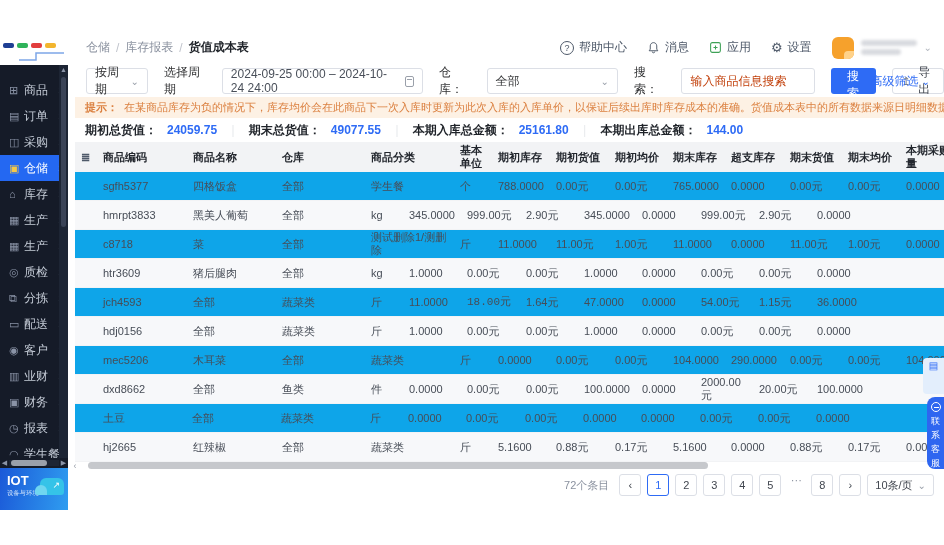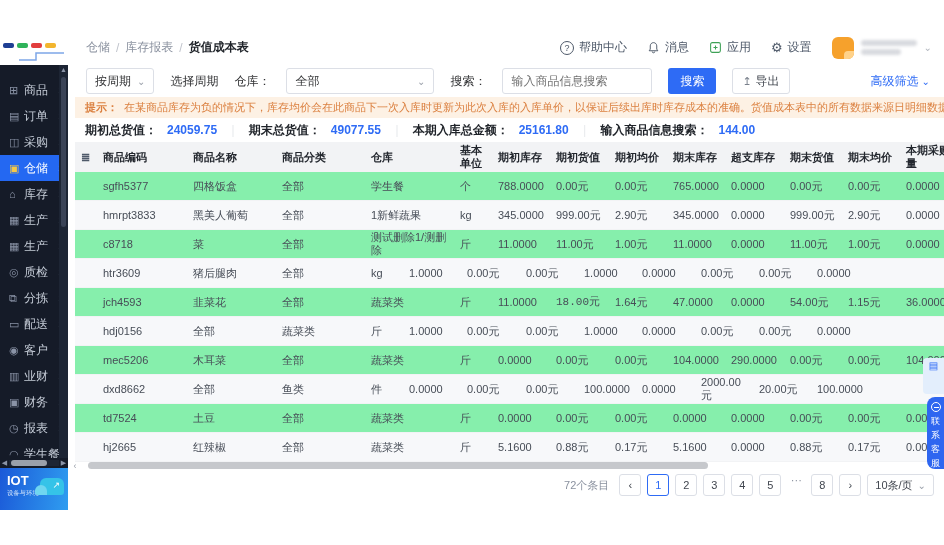"2024-09-25 00:00 – 2024-10-24 24:00" div.fr-box { html: none -> <div> <span>2024-09-25 00:00 – 2024-10-24 24:00</span> <span></span> </div> }
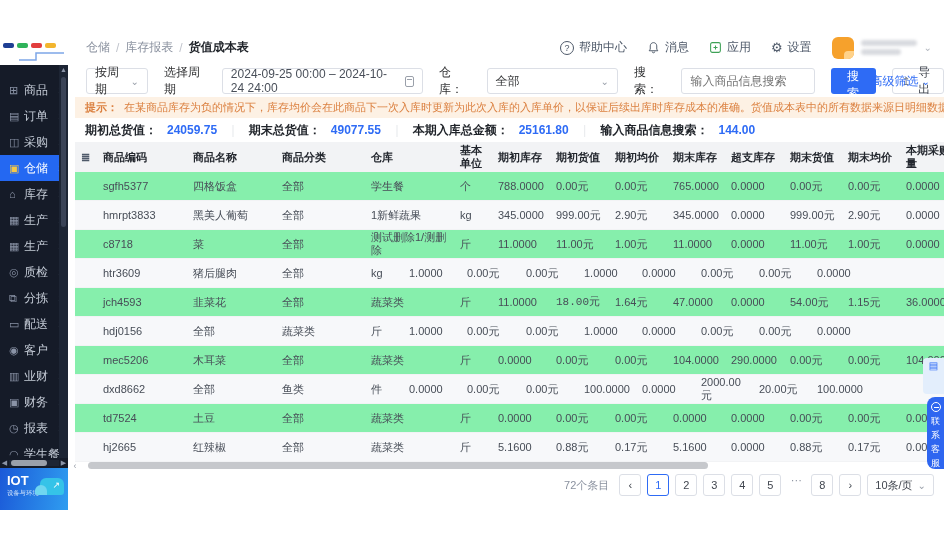"输入商品信息搜索" .search-input { color: #737373 -> #c2410c }
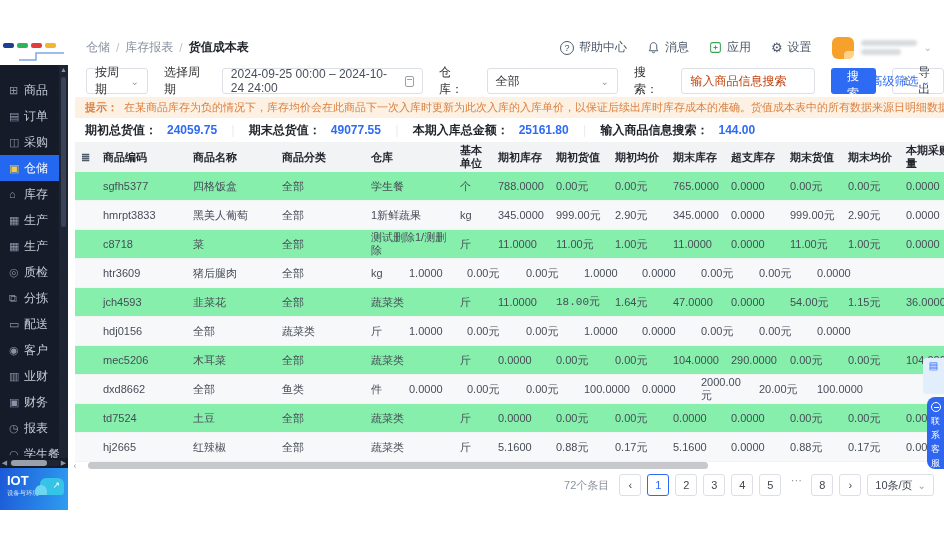"输入商品信息搜索：" span.sum-label { text: 输入商品信息搜索 -> 本期出库总金额 }
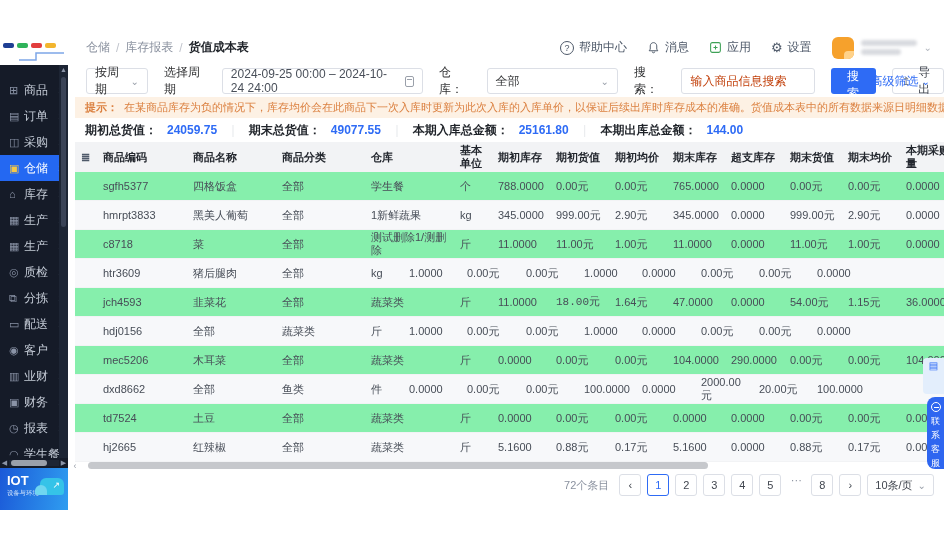"商品分类" div.cell { order: before "仓库" -> after "仓库" }
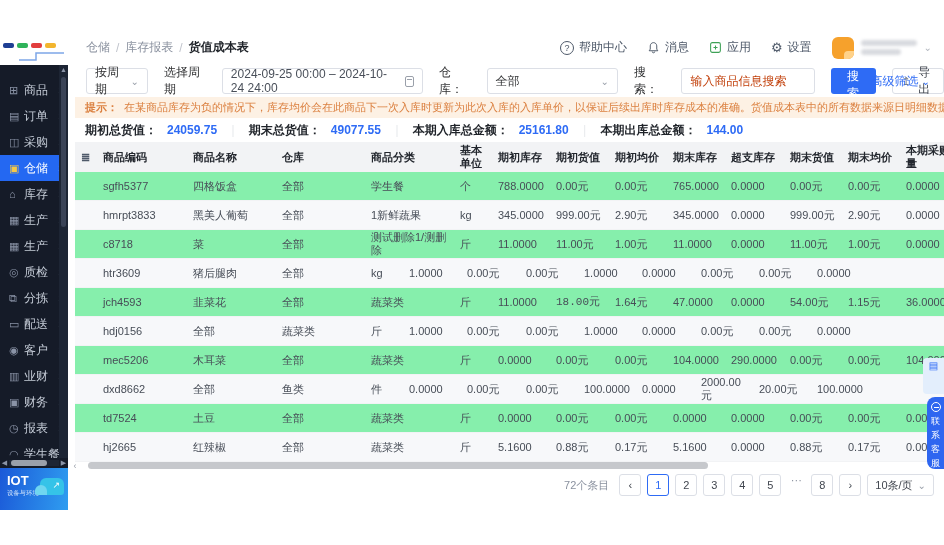"sgfh5377" .trow { background: #86efac -> #0ea5e9 }
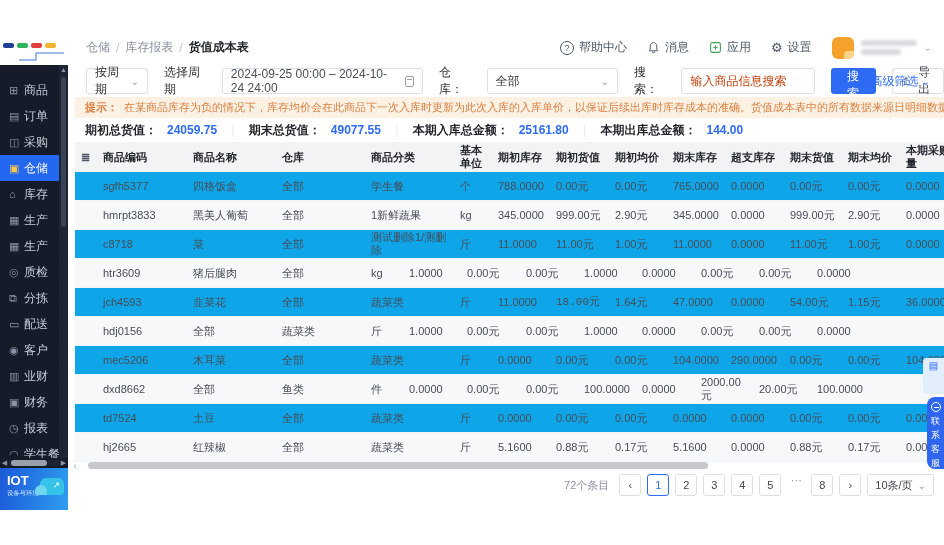"1新鲜蔬果" div.cell { html: <div>1新鲜蔬果</div> -> none }
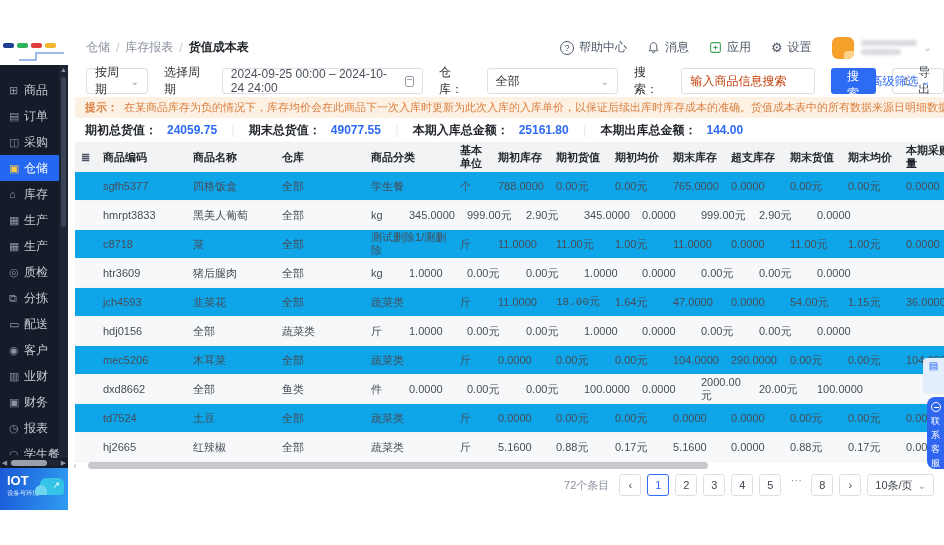"韭菜花" div.cell { html: <div>韭菜花</div> -> none }
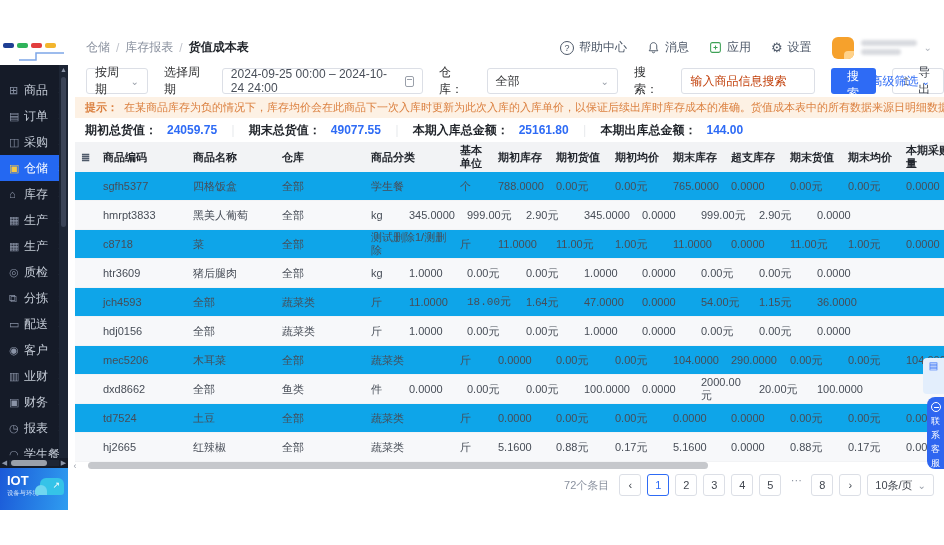"td7524" div.cell { html: <div>td7524</div> -> none }
